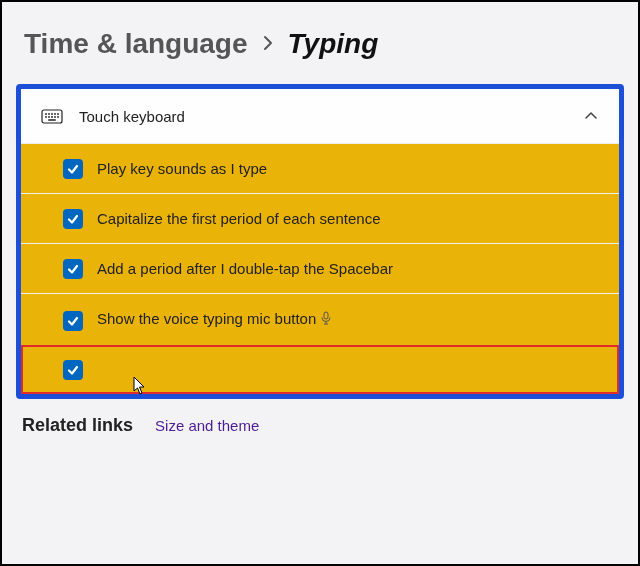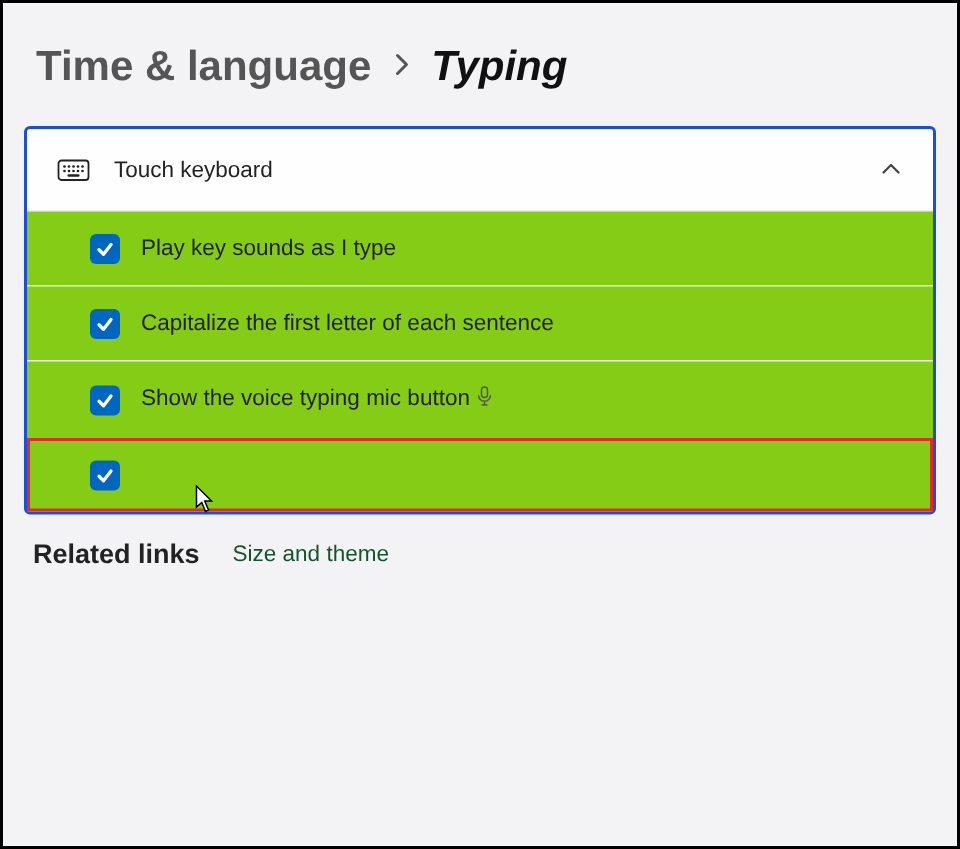"Touch keyboard" .panel { border: 2px solid #1d4ed8 -> 5px solid #1d4ed8 }
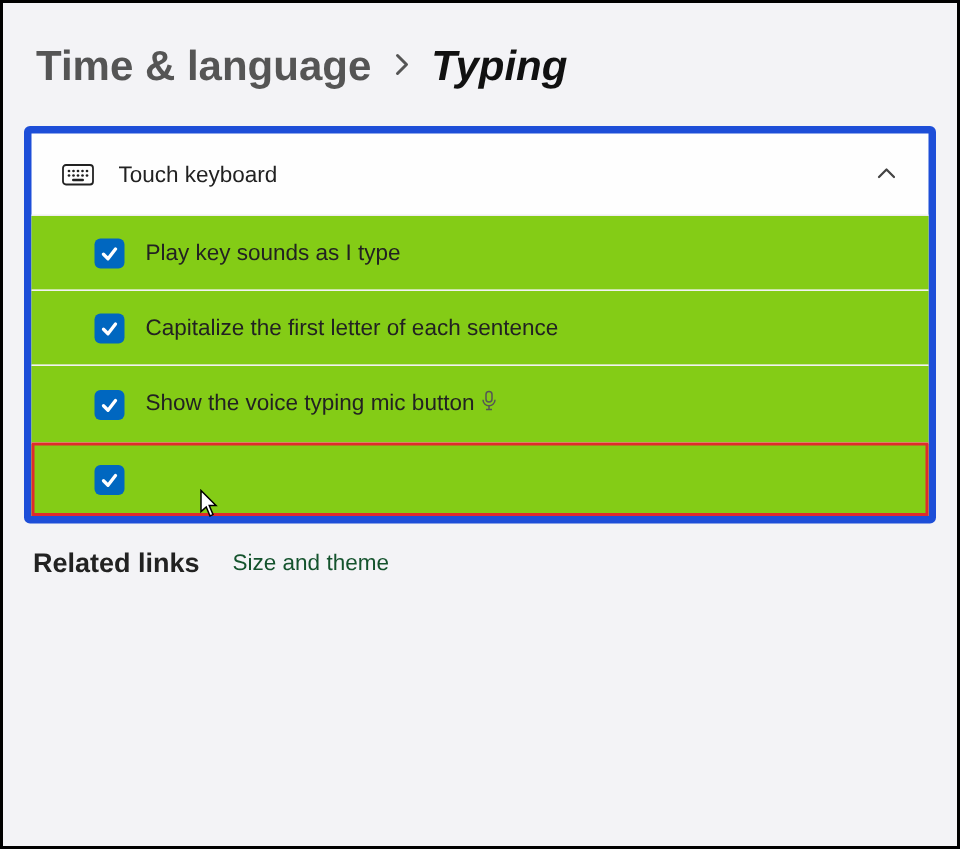"Play key sounds as I" .option-row { align-items: center -> flex-end; background: #84cc16 -> #eab308 }
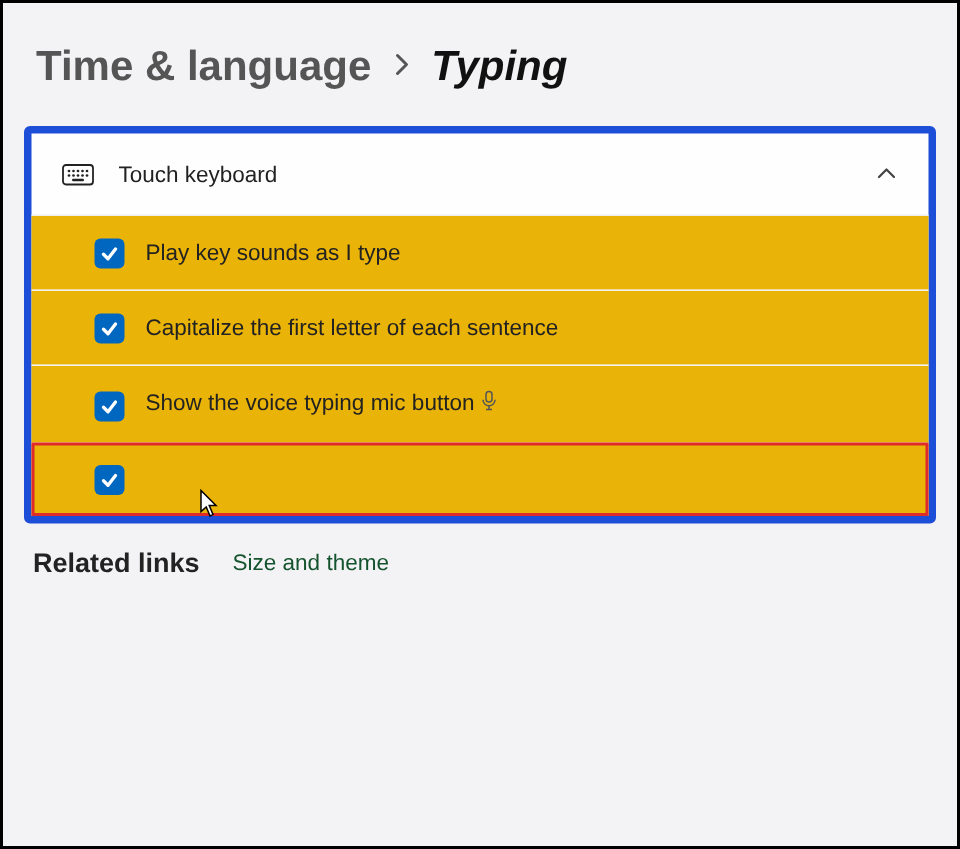"Capitalize the first letter of" span.option-label { text: letter -> period }
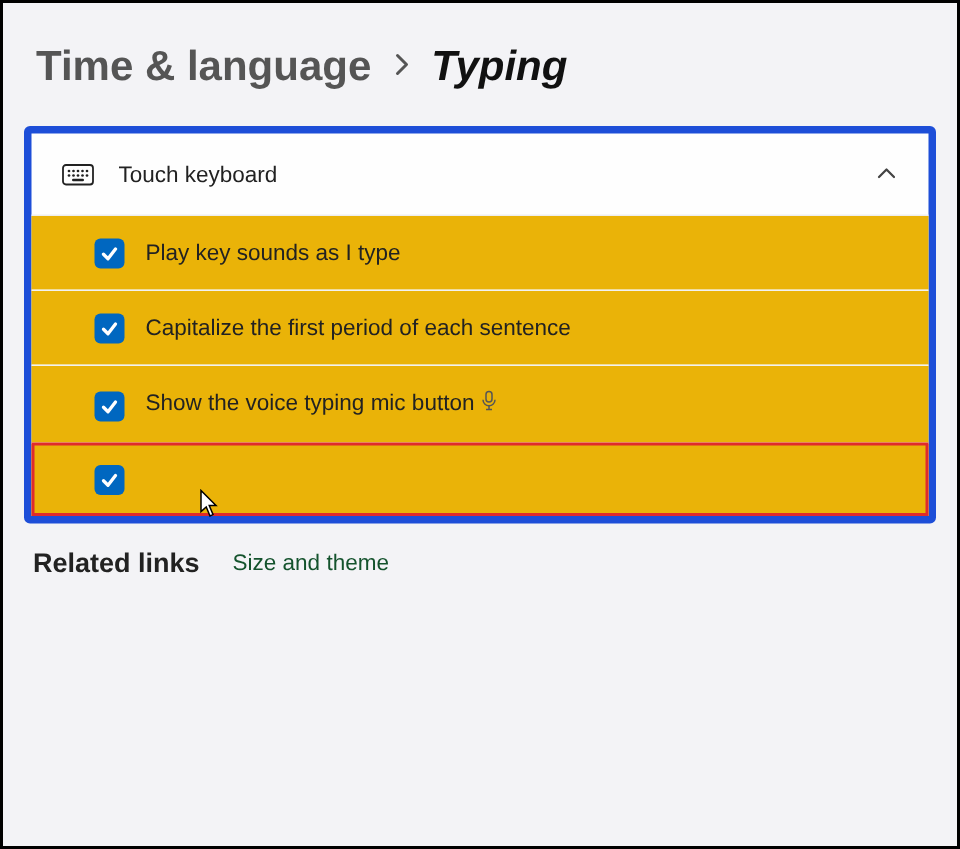"Add a period after I" div.option-row { html: none -> <div> <span> <svg> <path></path> </svg> </span> <span>Add a period after I double-tap the Spacebar</span> </div> }
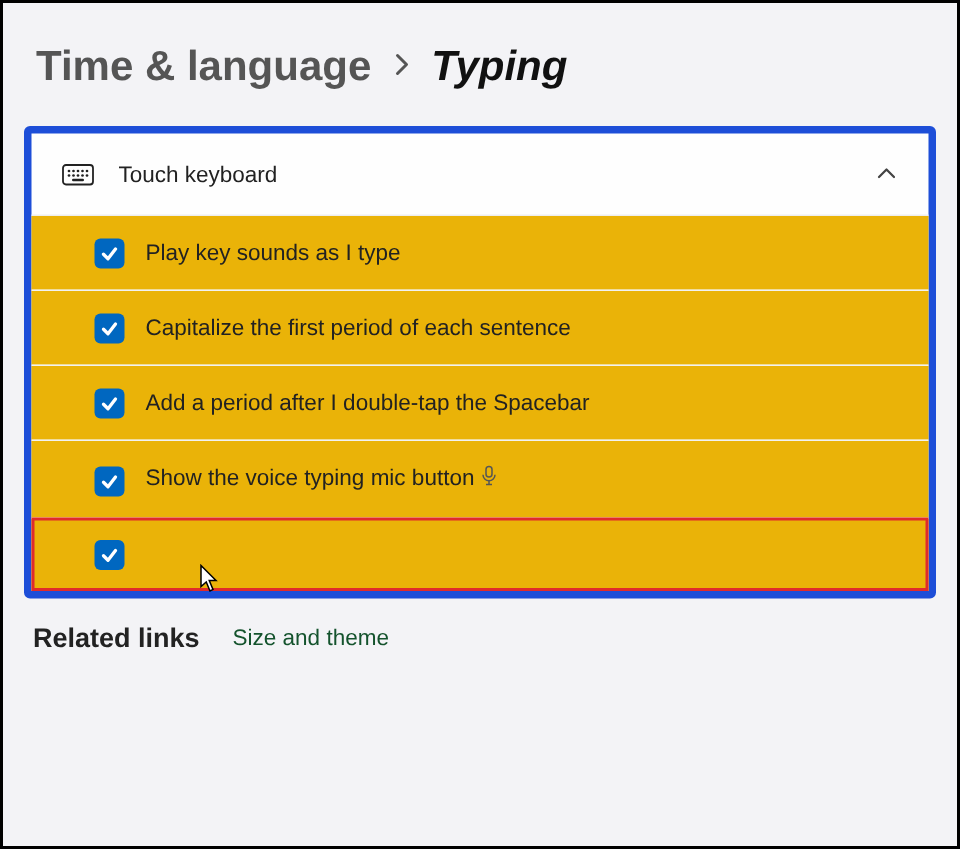"Size and theme" .related-link { color: #14532d -> #4c1d95 }
